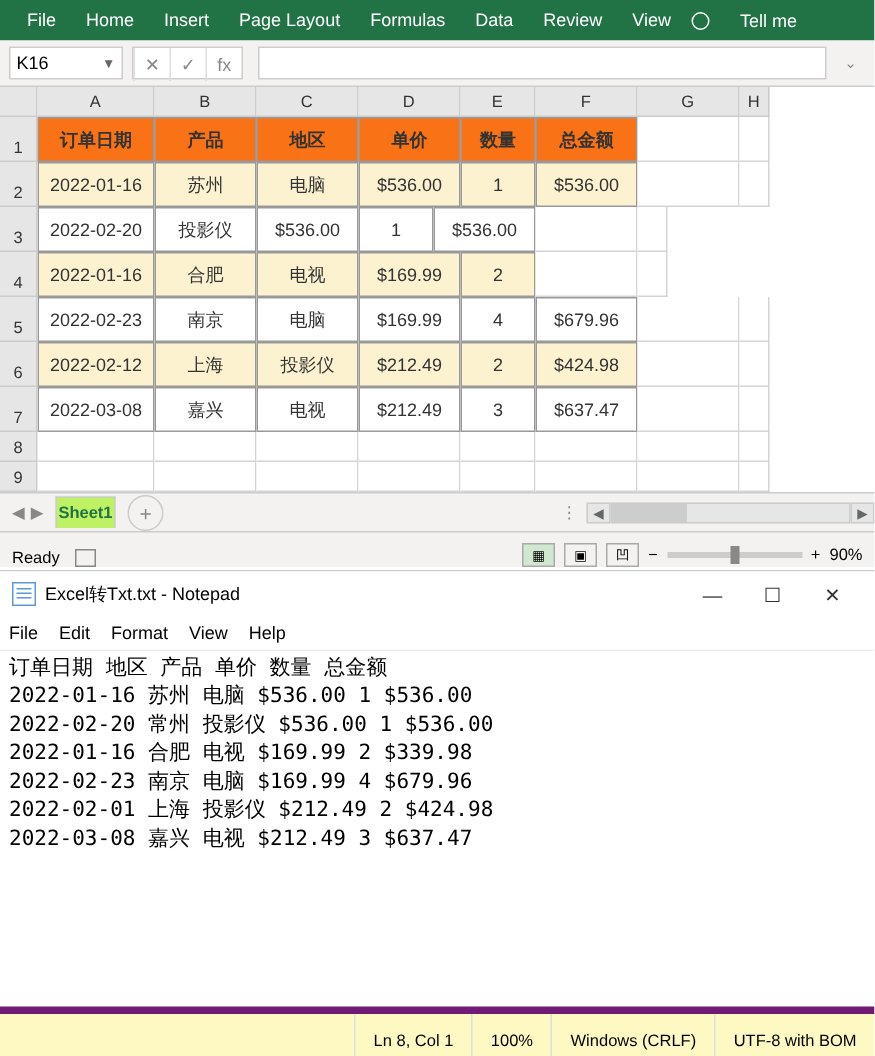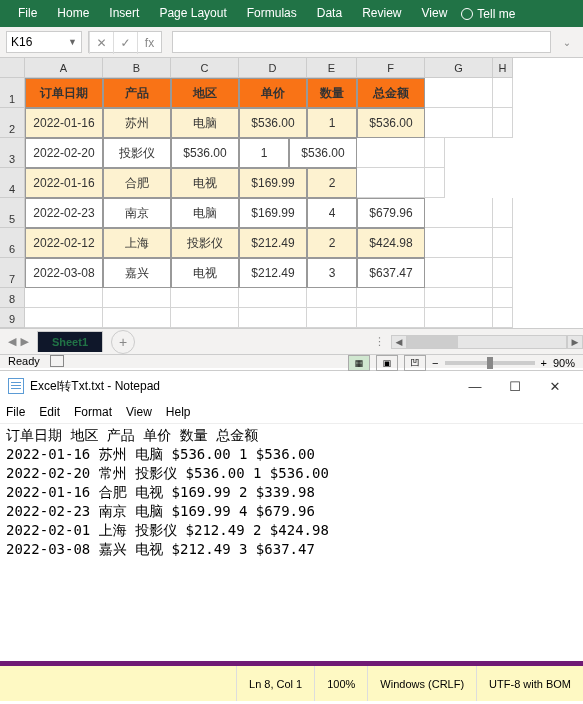"Tell me" .tell-me { gap: 4px -> 20px }
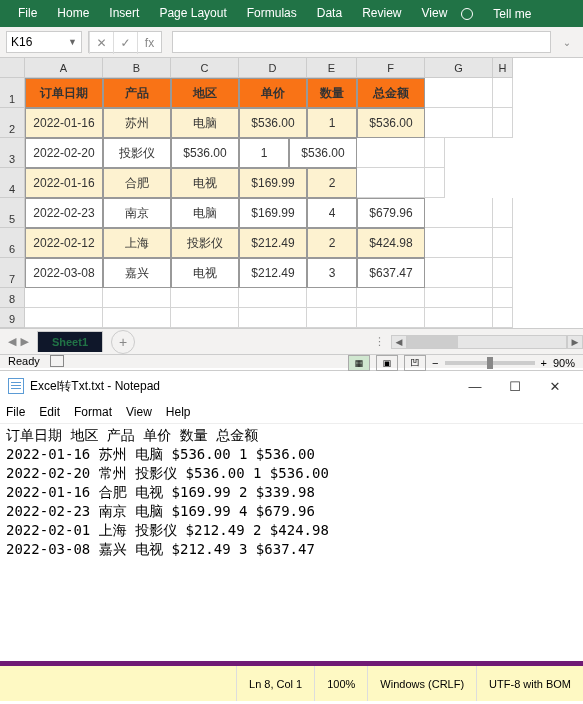"Sheet1" .sheet-tab { background: #0f172a -> #bef264; padding: 4px 14px -> 4px 1px }
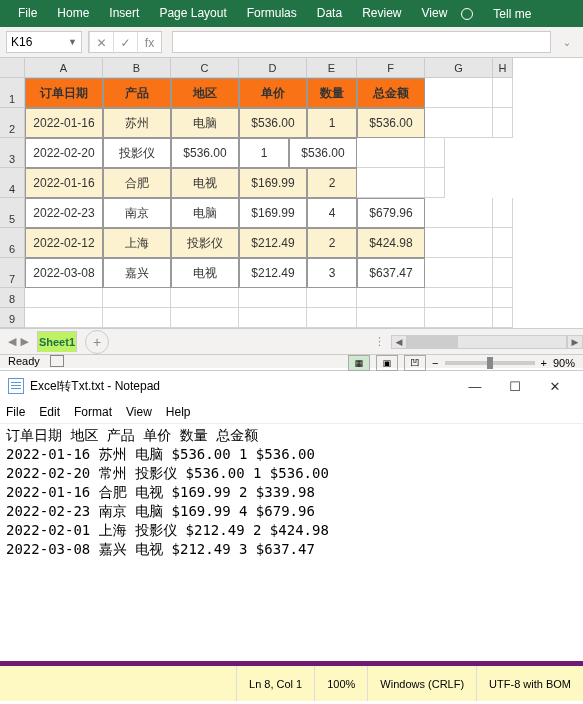"Ready" .status-bar { align-items: flex-start -> flex-end; height: 14px -> 24px }
